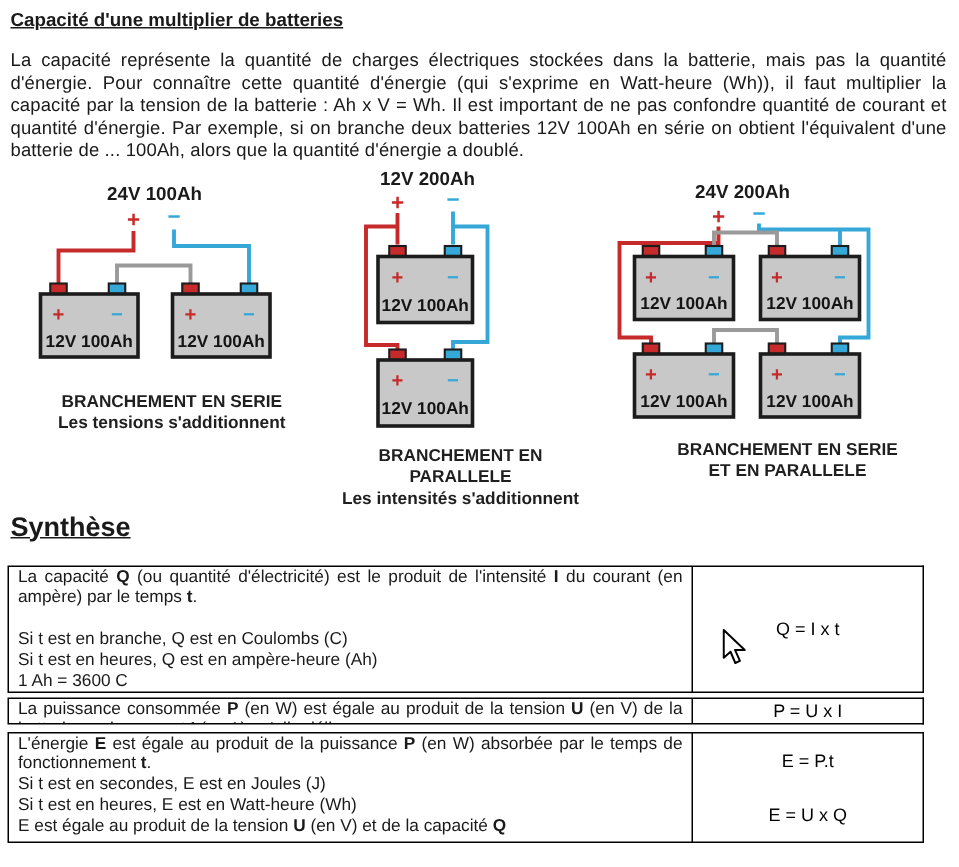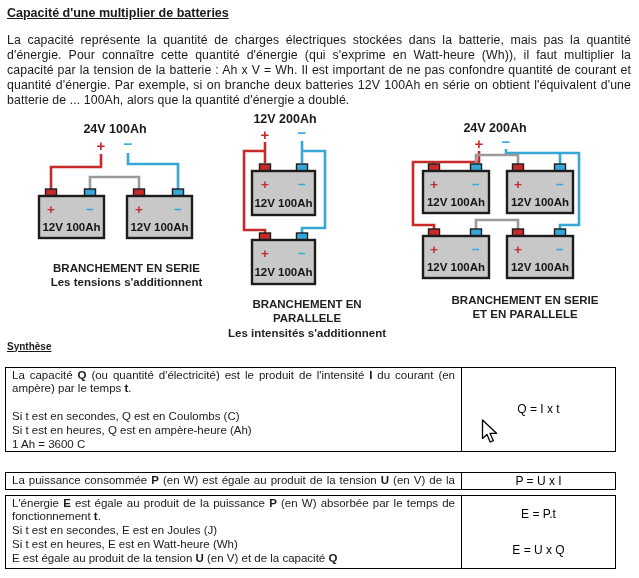"24V 100Ah" .d1 { left: 22px -> 10px }
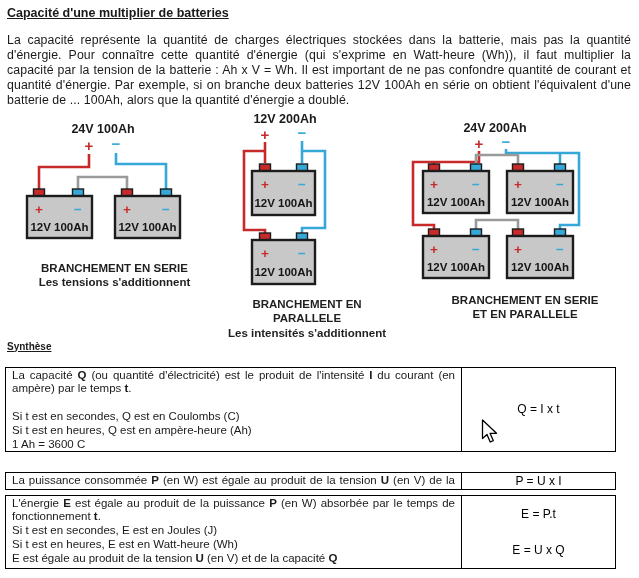"Synthèse" .synth-head { font-size: 10px -> 18px }
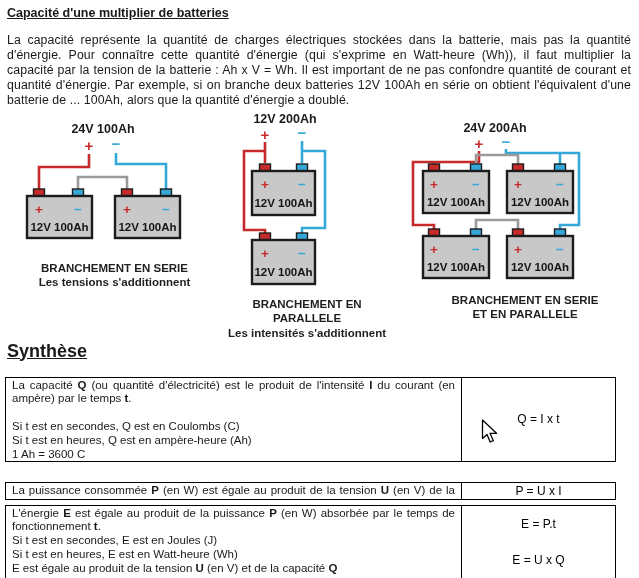"La capacité Q (ou quantité" .r1 { margin-bottom: 20px -> 3px }
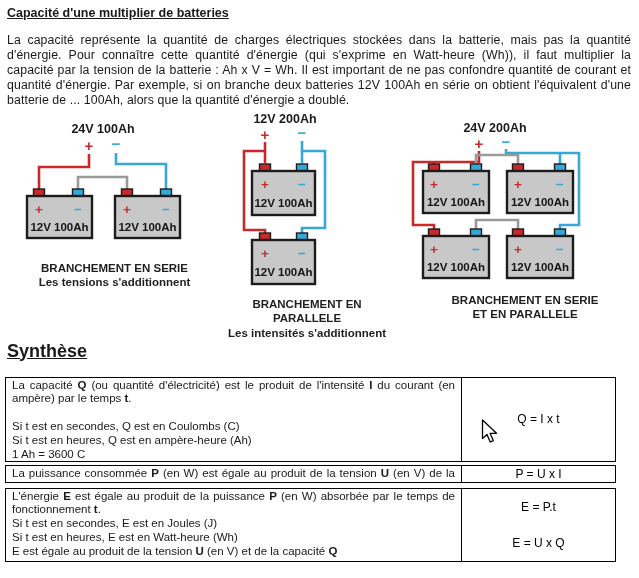"Si t est en secondes, Q" span { text: secondes -> branche }
